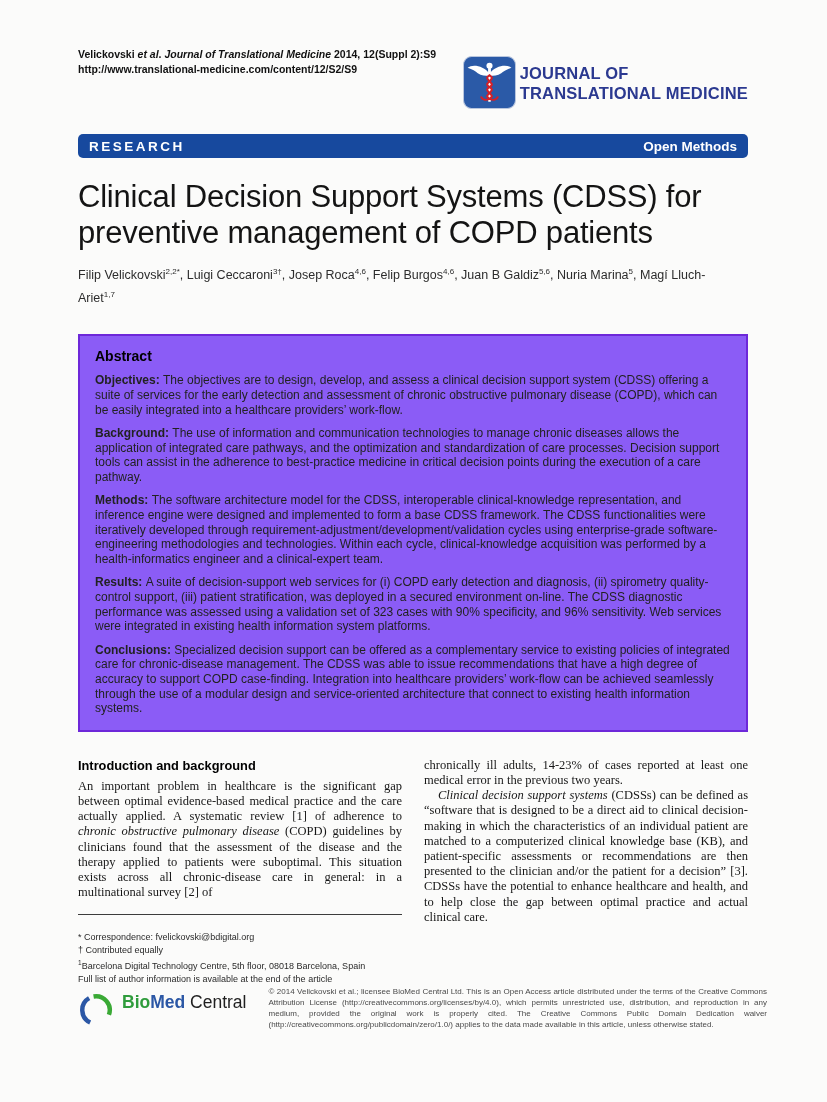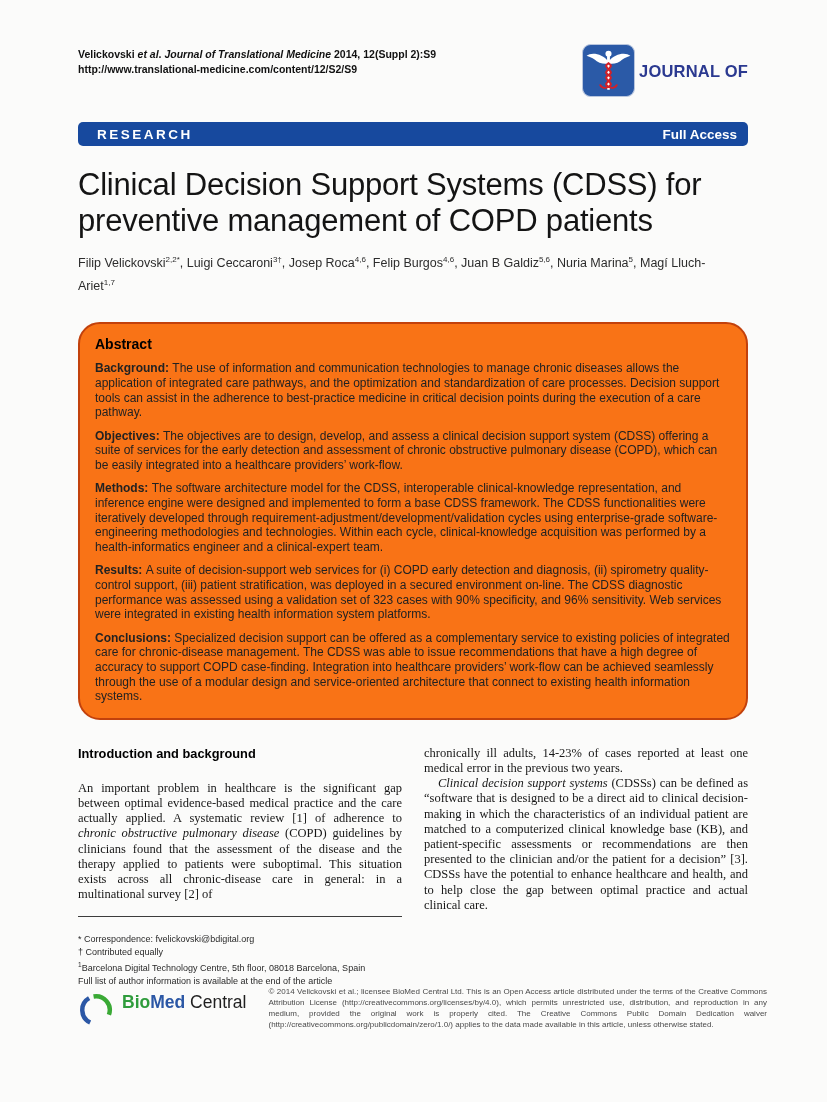"JOURNAL OF" .brand { margin-top: none -> 12px }
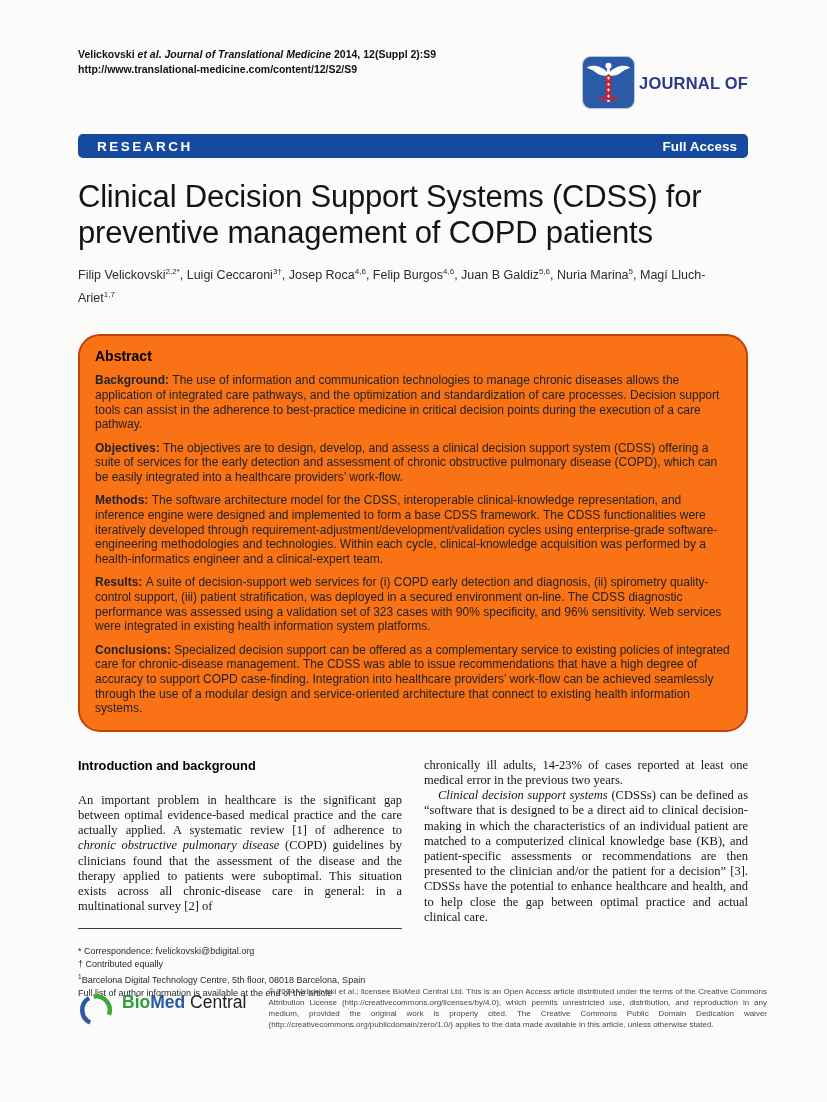"TRANSLATIONAL MEDICINE" div { html: none -> <div>TRANSLATIONAL MEDICINE</div> }
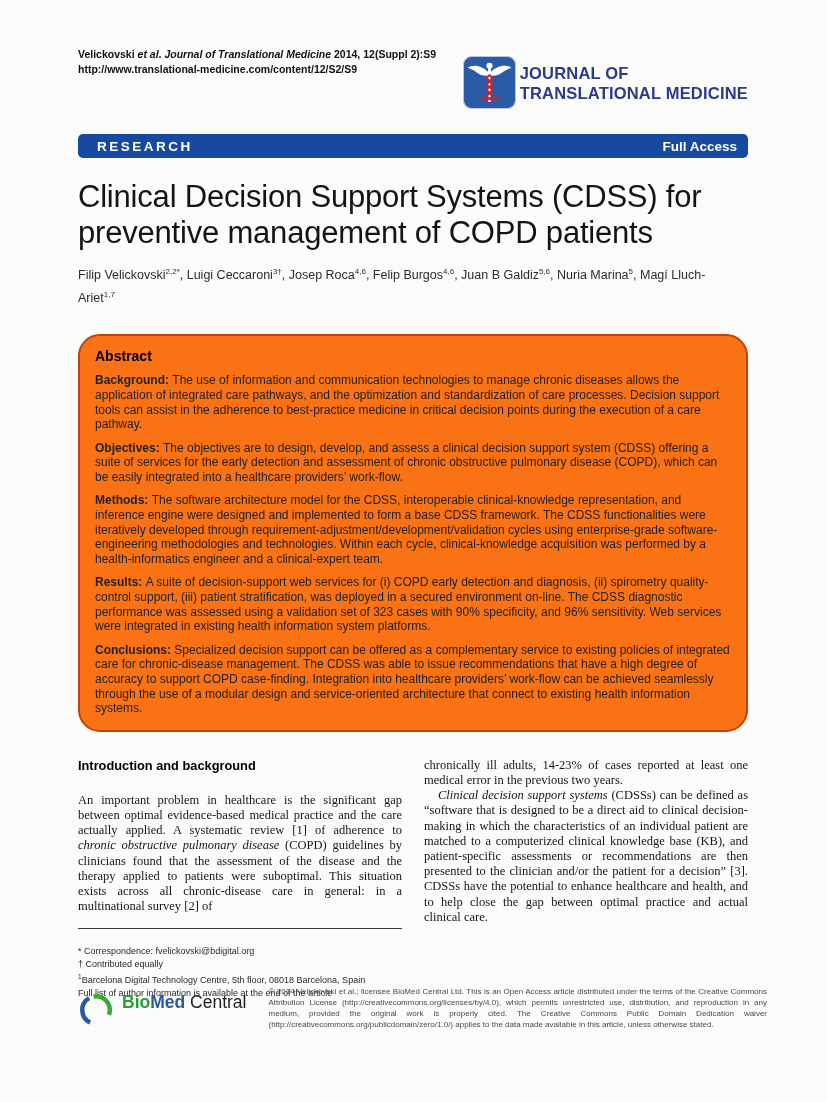"RESEARCH" .banner .left { margin-left: 8px -> none }
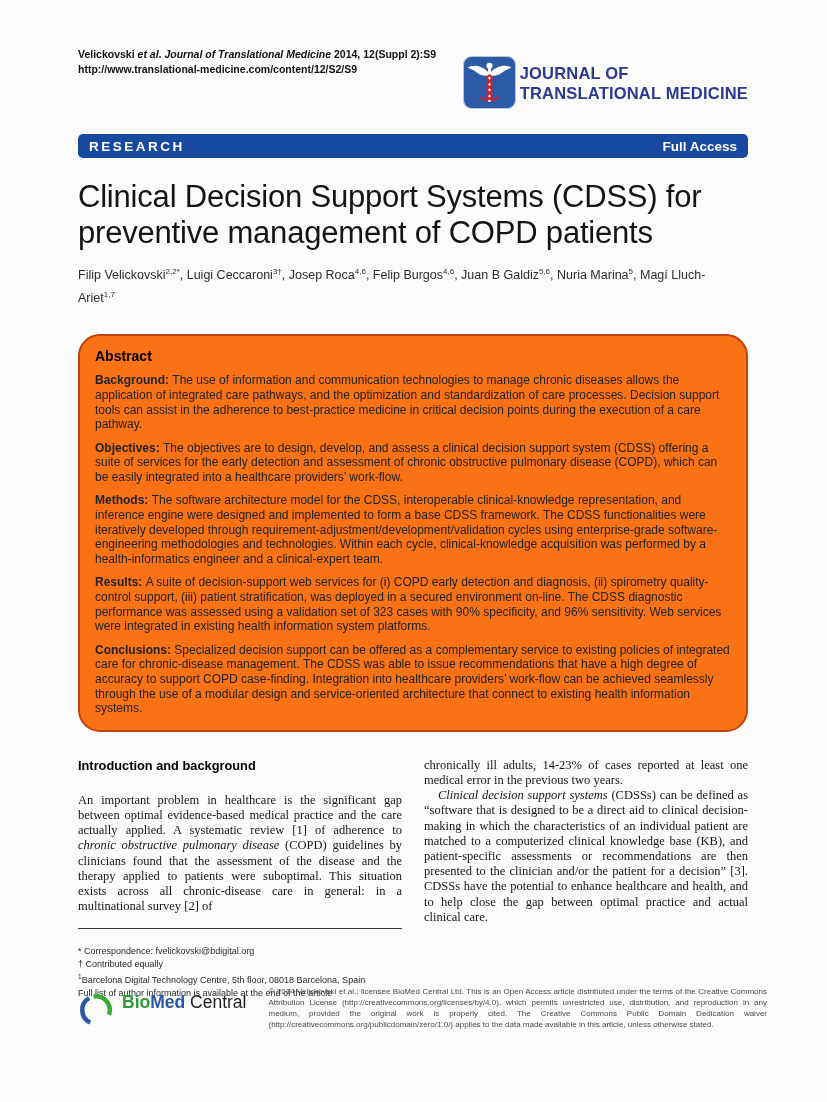"Full Access" span.right { text: Full Access -> Open Methods }
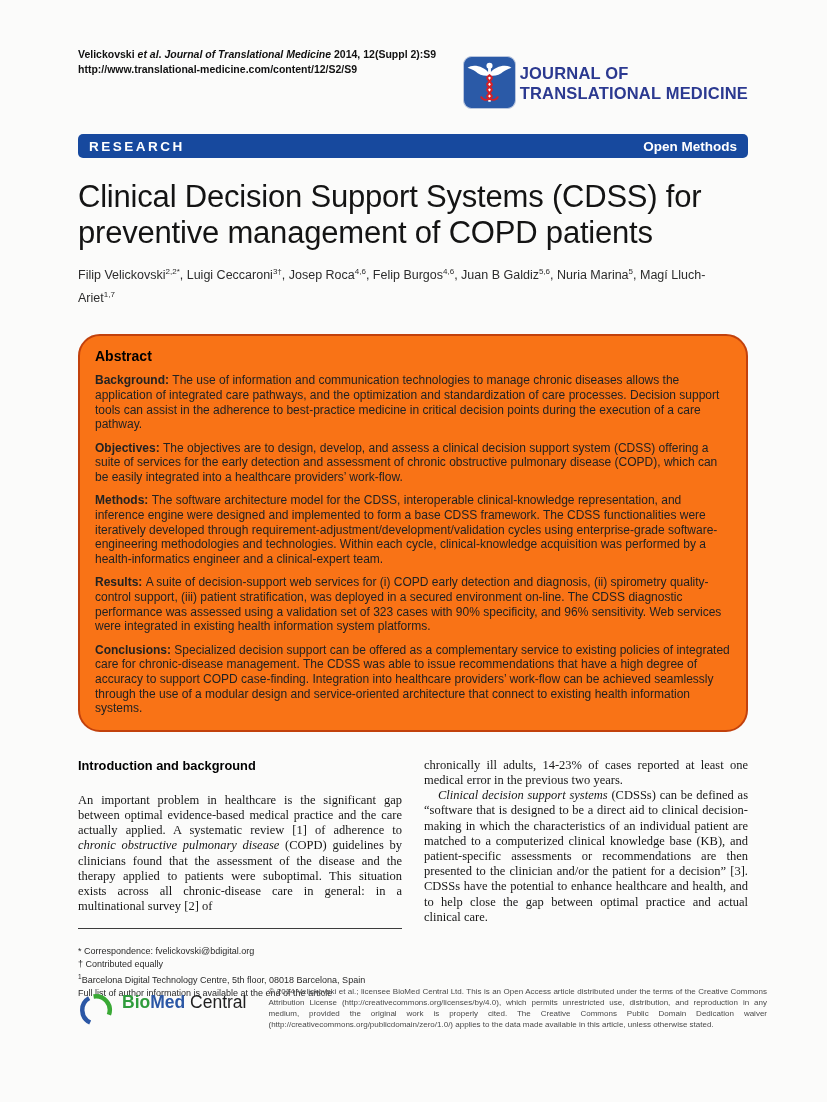"Abstract" .abstract { background: #f97316 -> #8b5cf6; border: 2px solid #c2410c -> 2px solid #6d28d9; border-radius: 22px -> 0 }
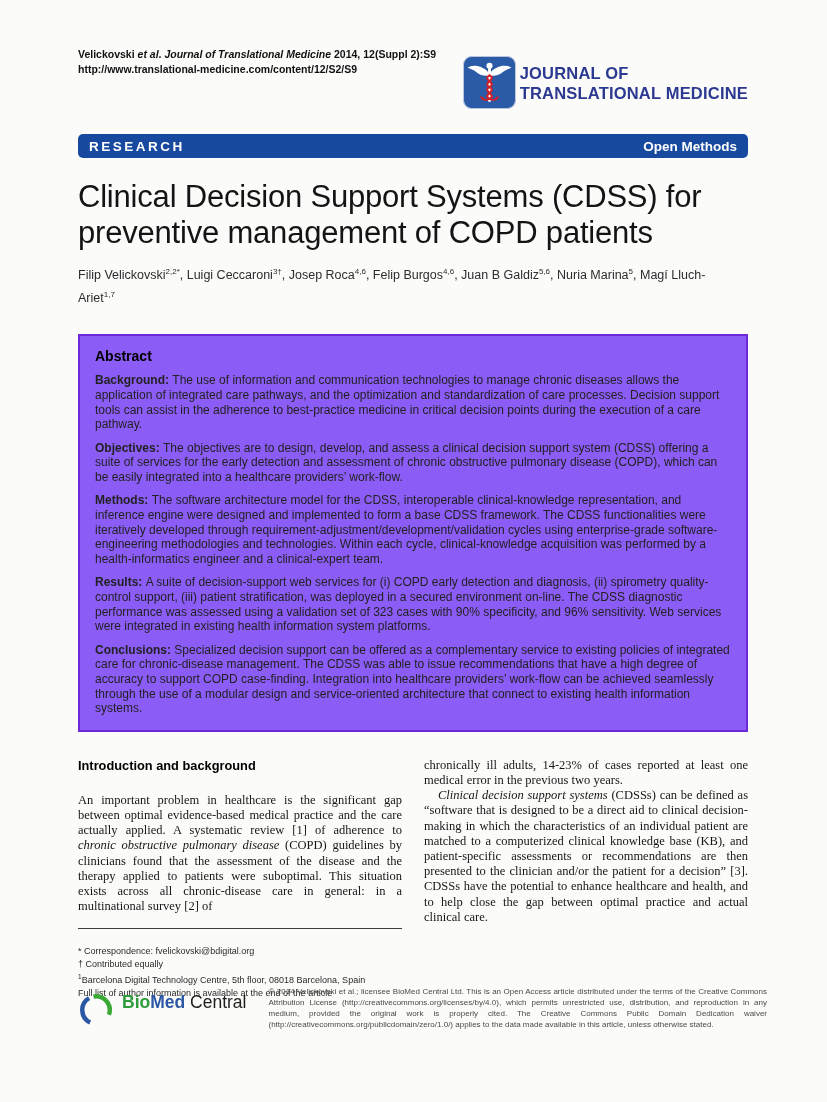"Background: The use of information" p.abs-p { order: before "Objectives: The objectives are to" -> after "Objectives: The objectives are to" }
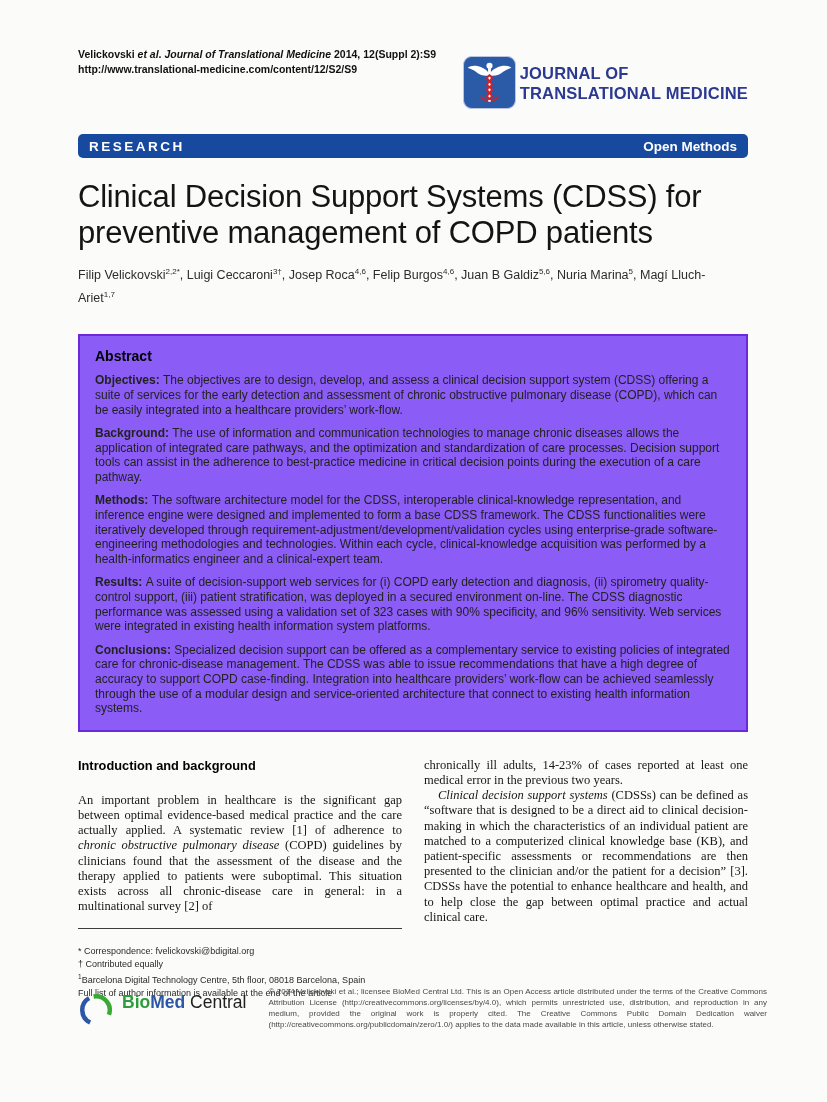"Introduction and background" .col h3 { margin-bottom: 19px -> 5px }
